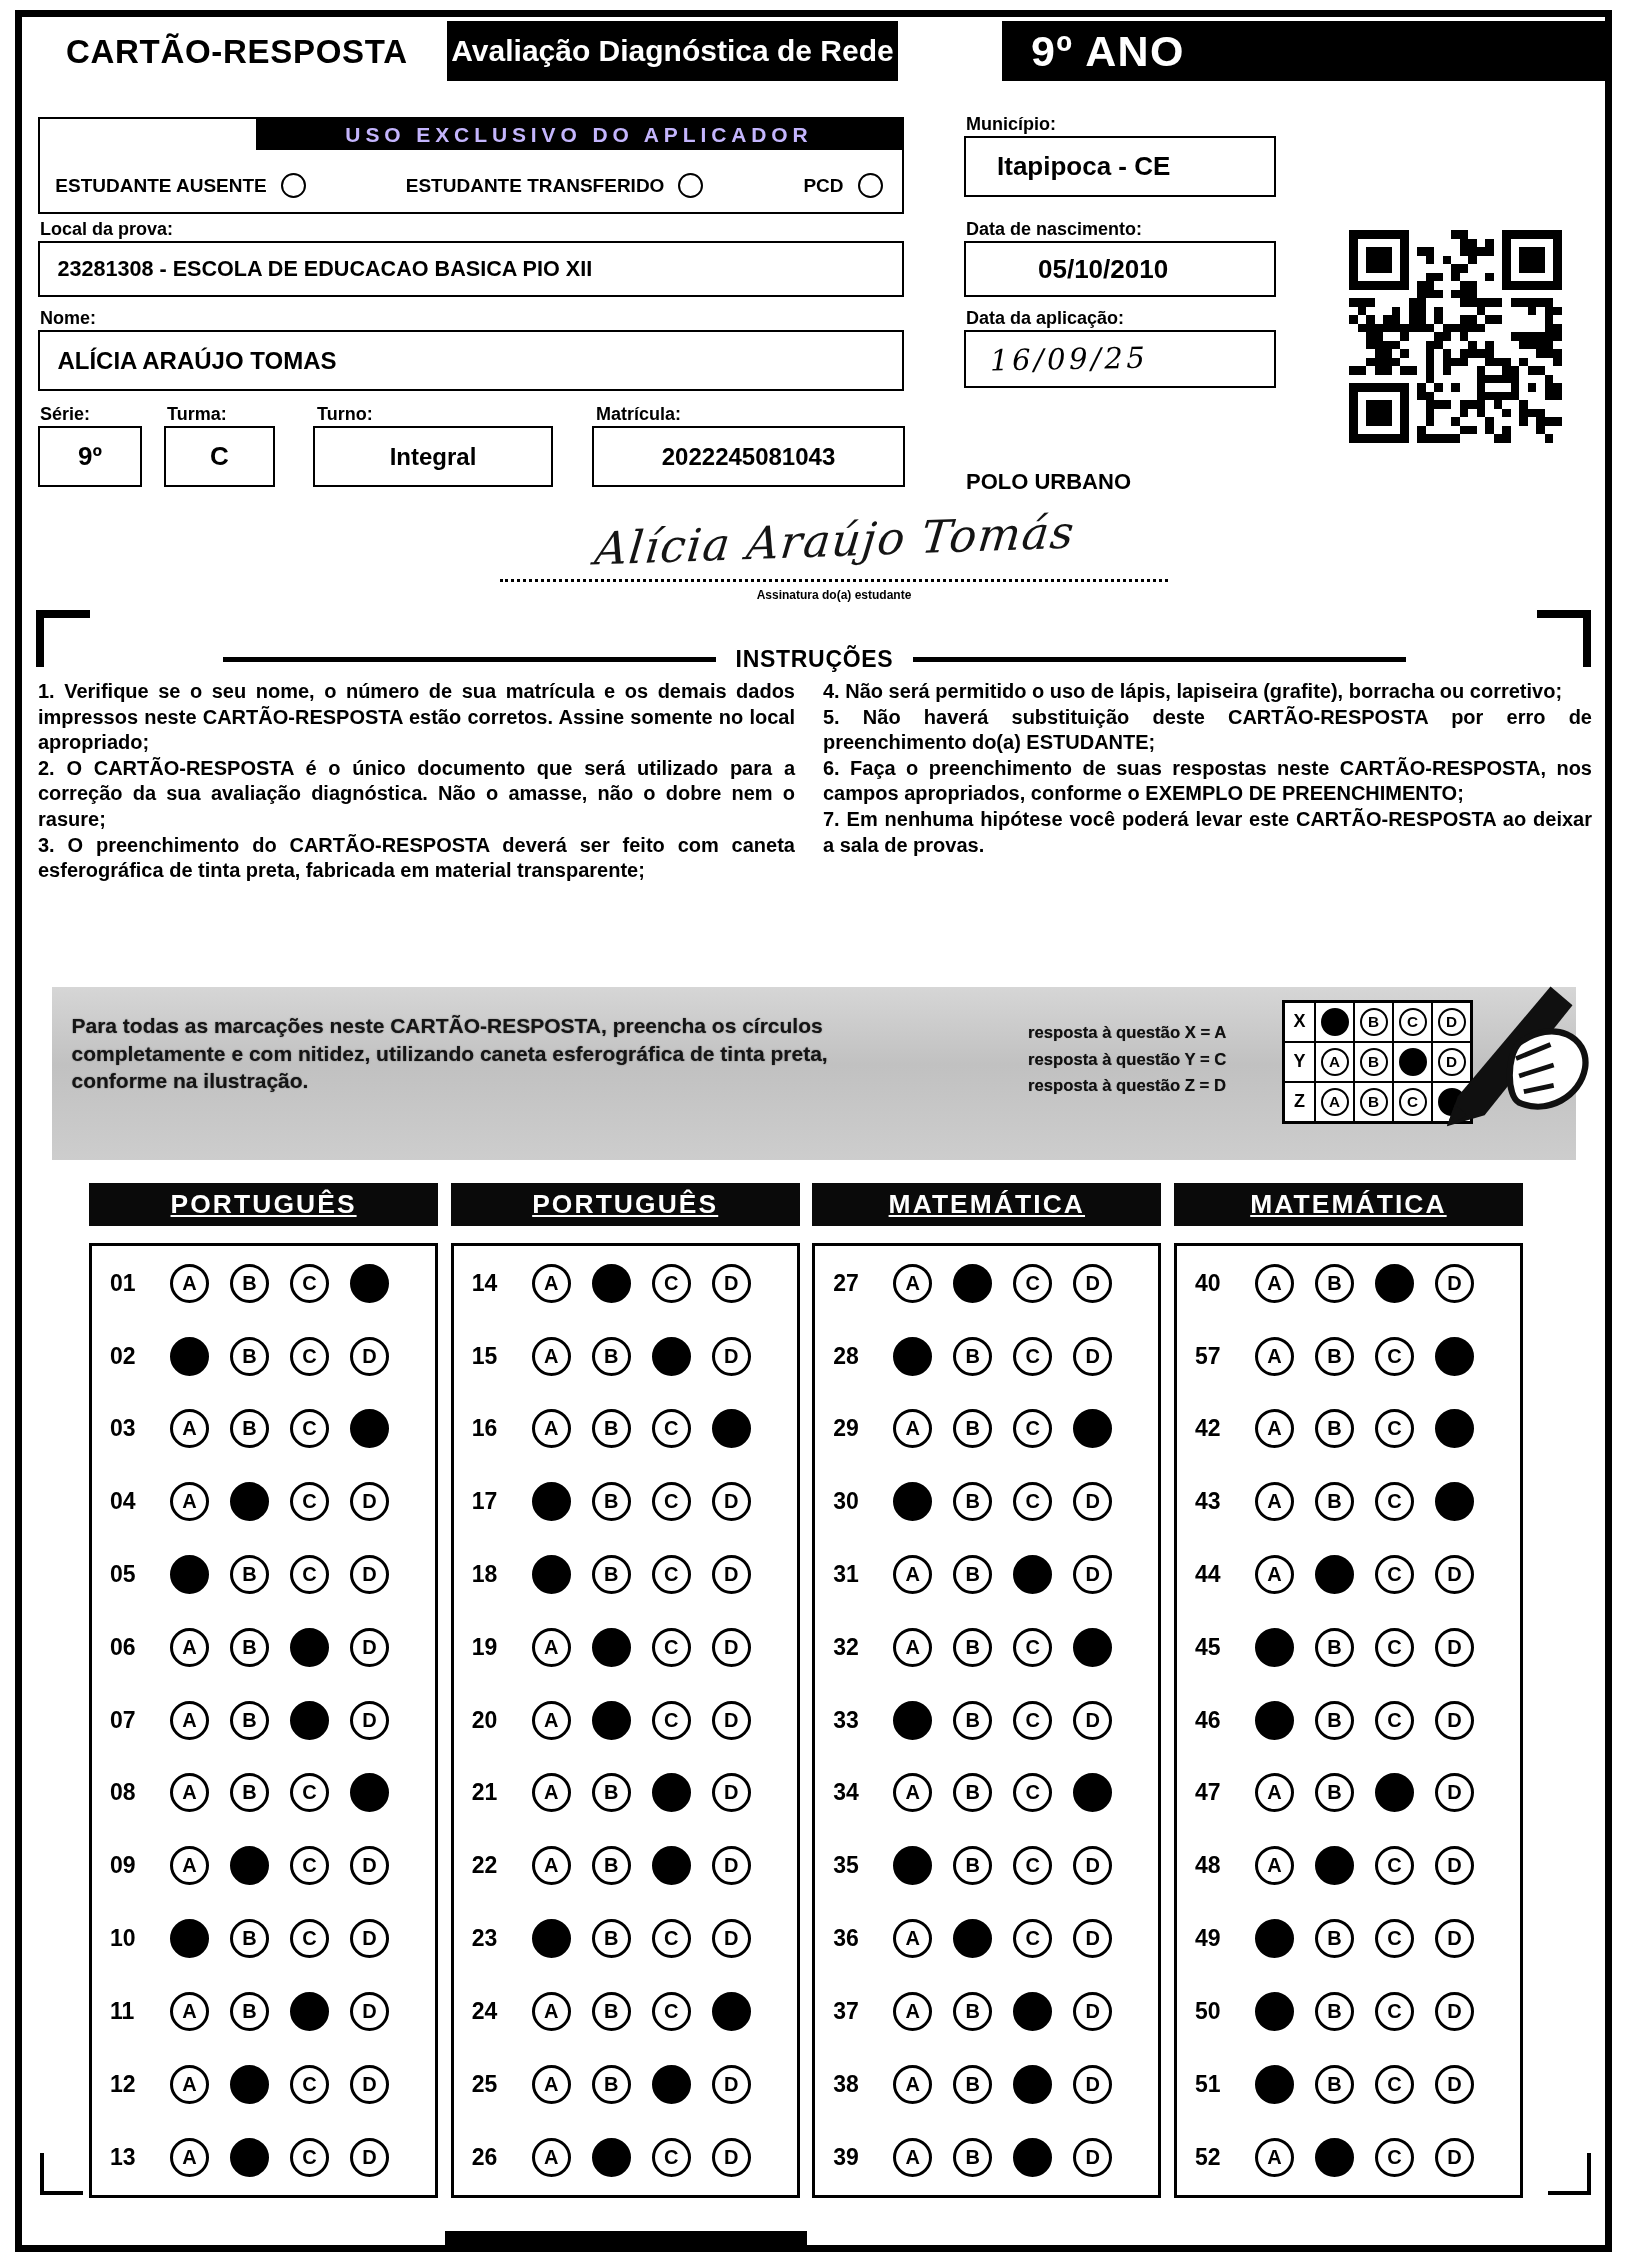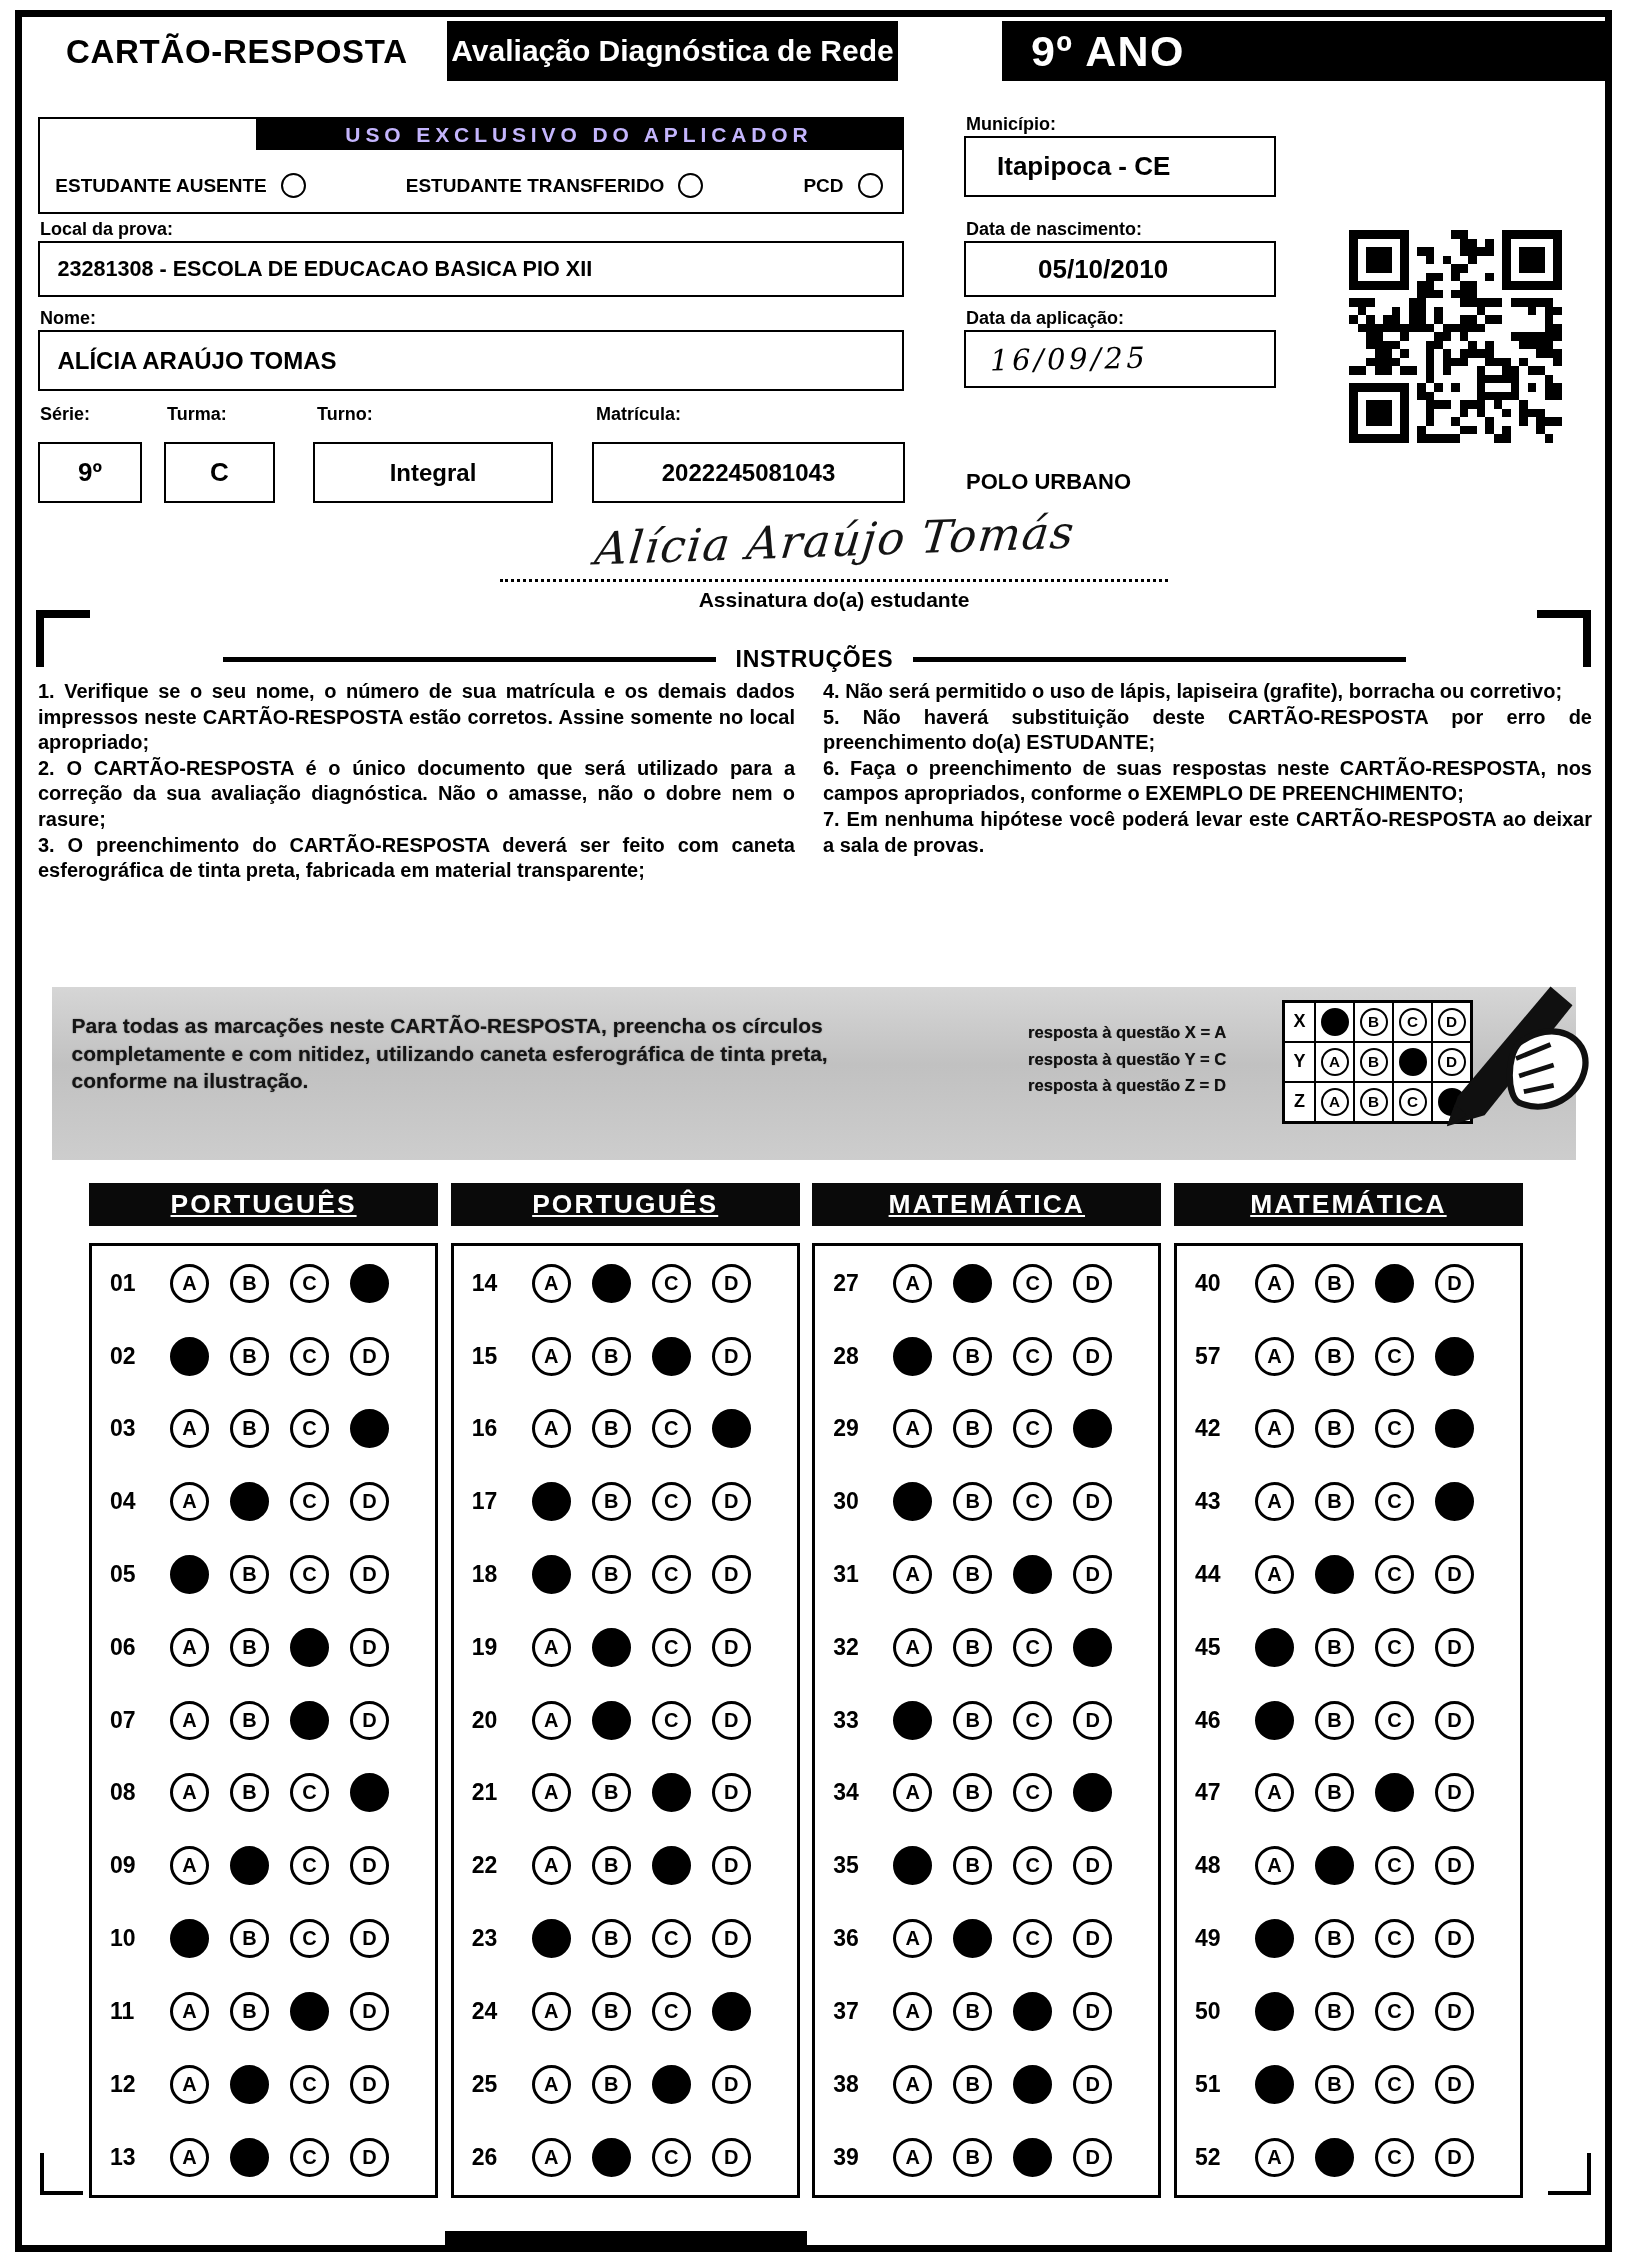"9º" .center { margin-top: 16px -> none }
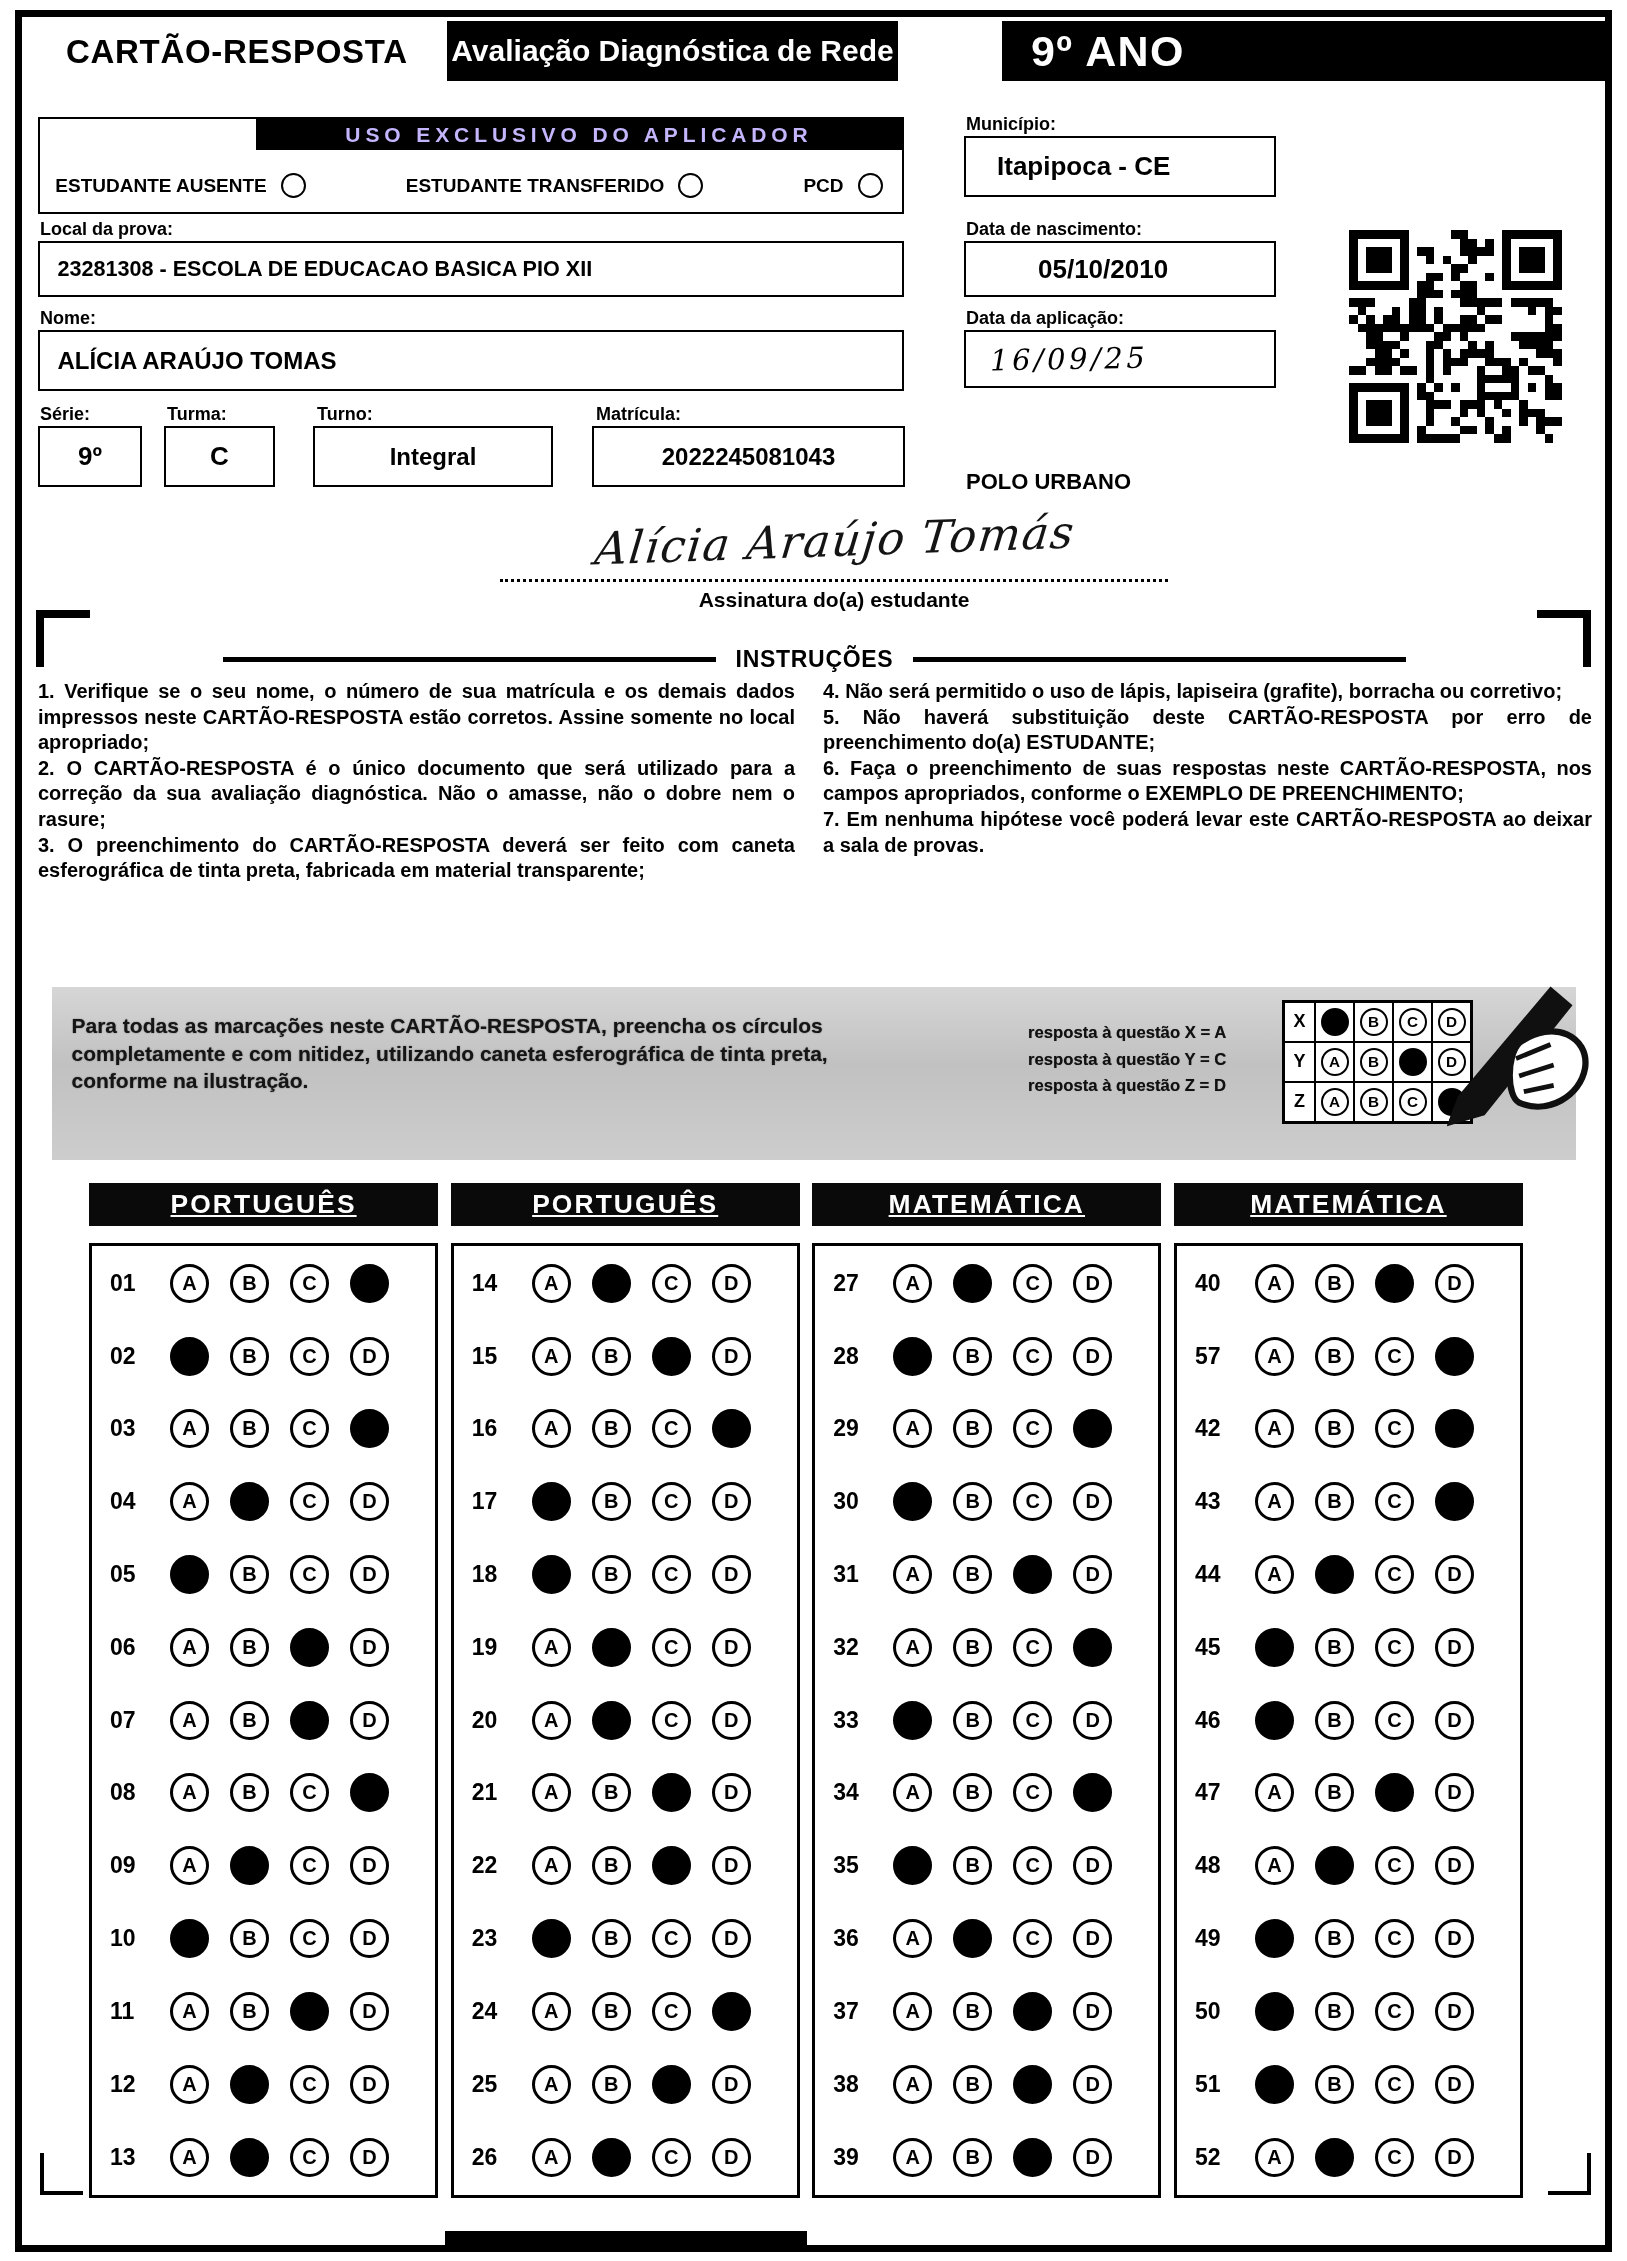"Assinatura do(a) estudante" .sig-cap { font-size: 21px -> 12px }
